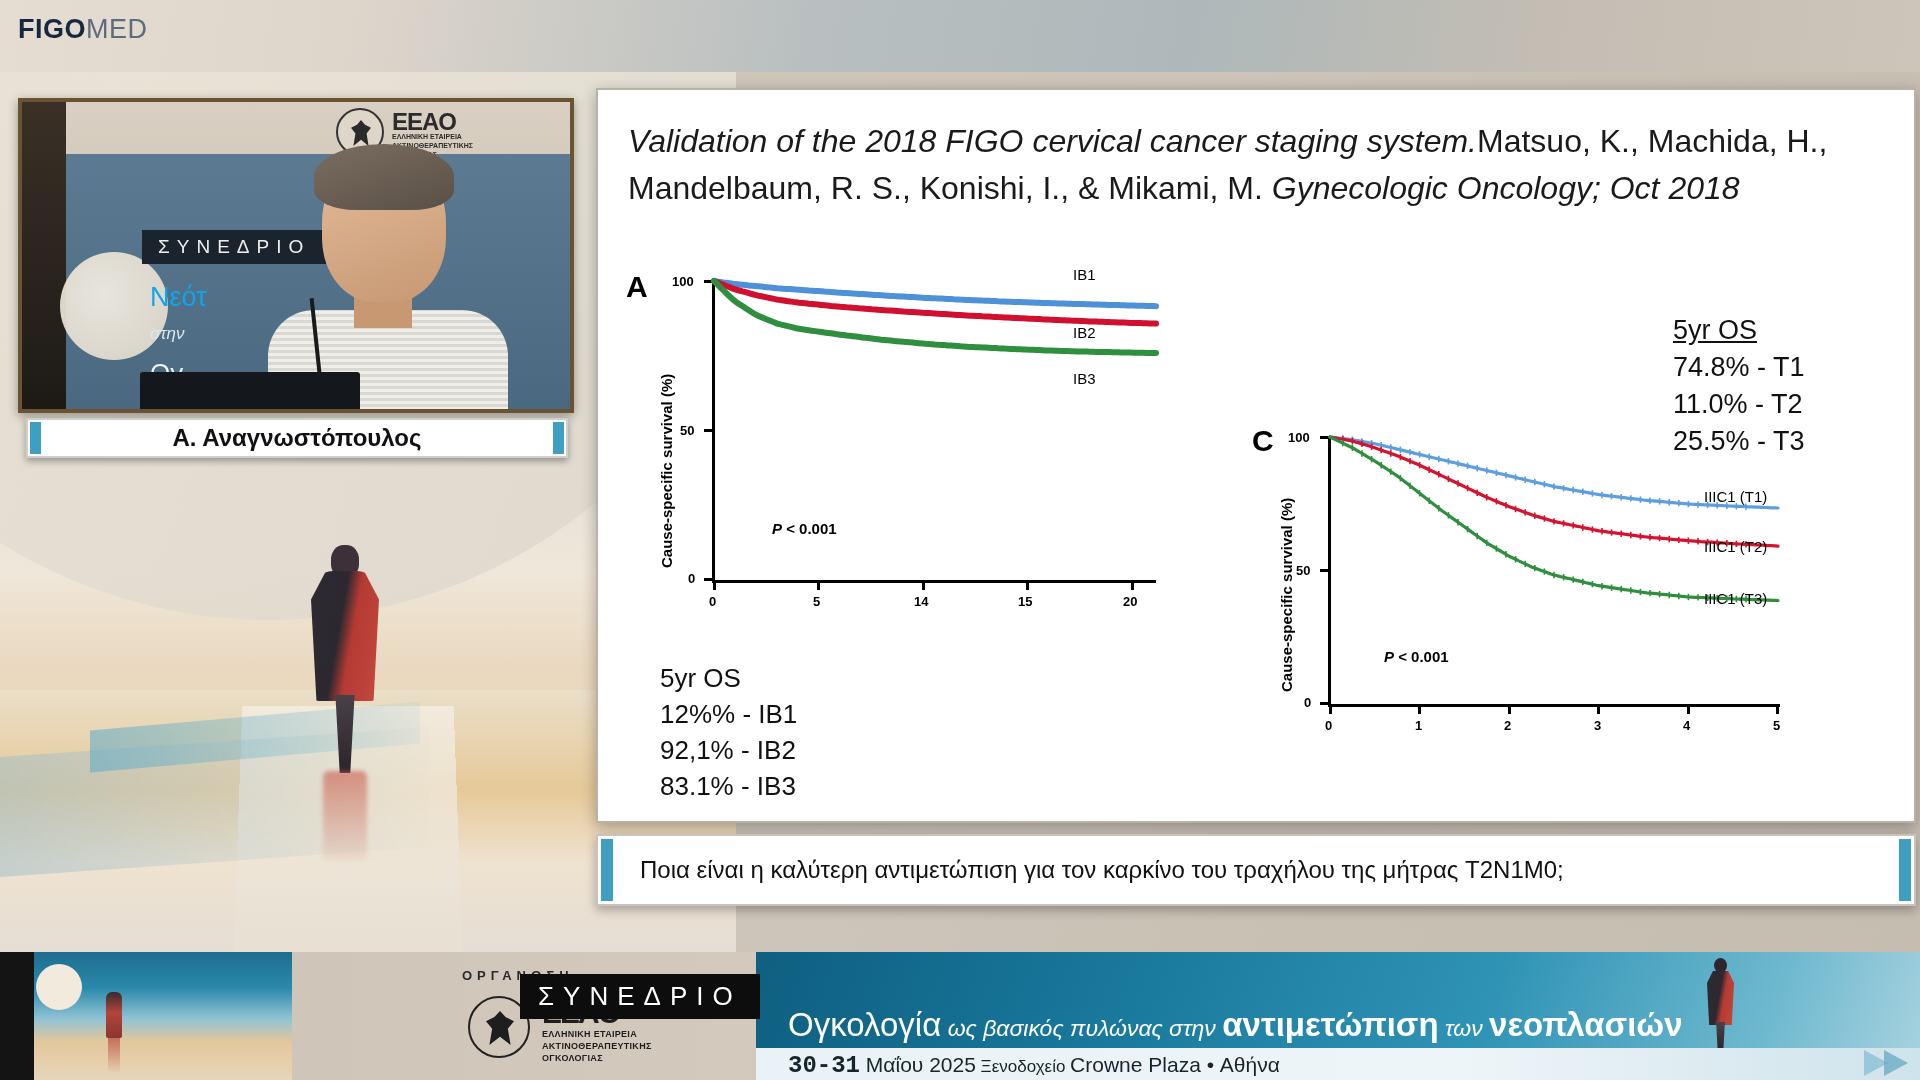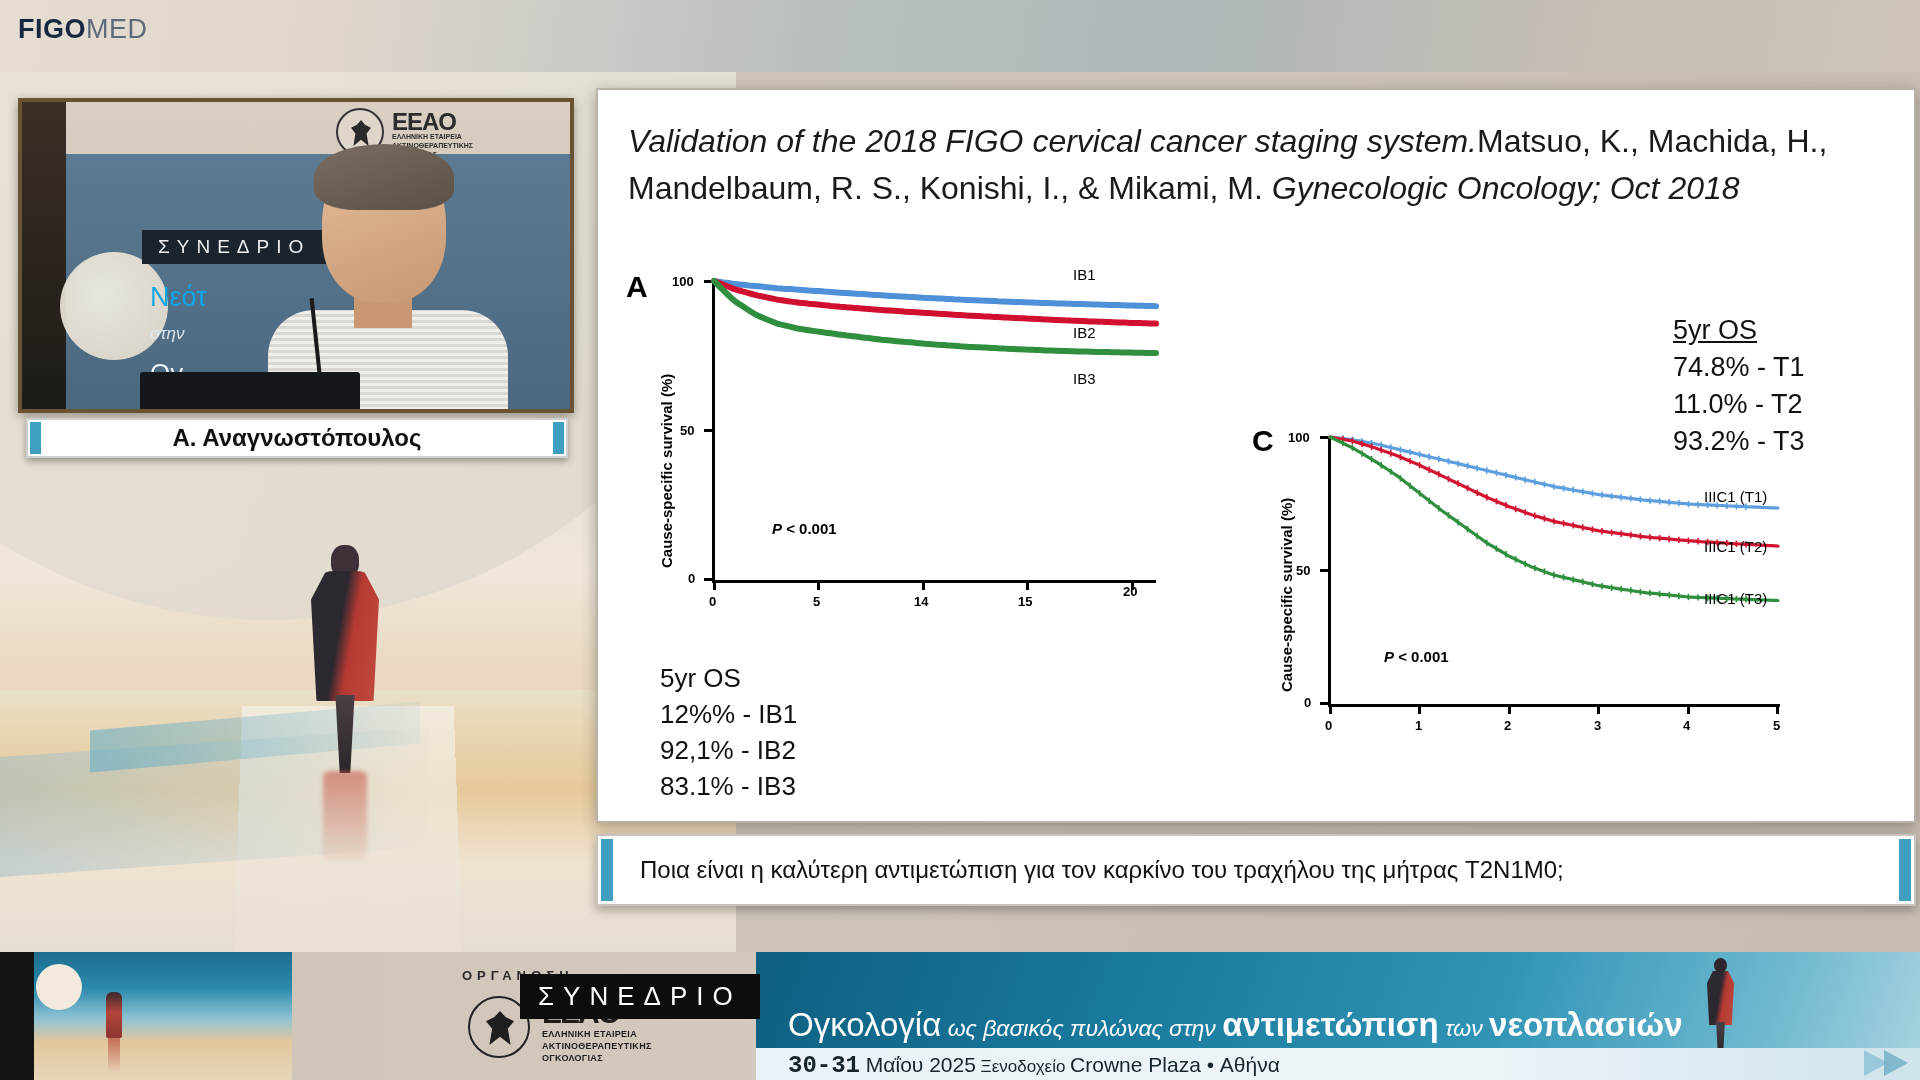"93.2% - T3" div { text: 93.2% -> 25.5% }
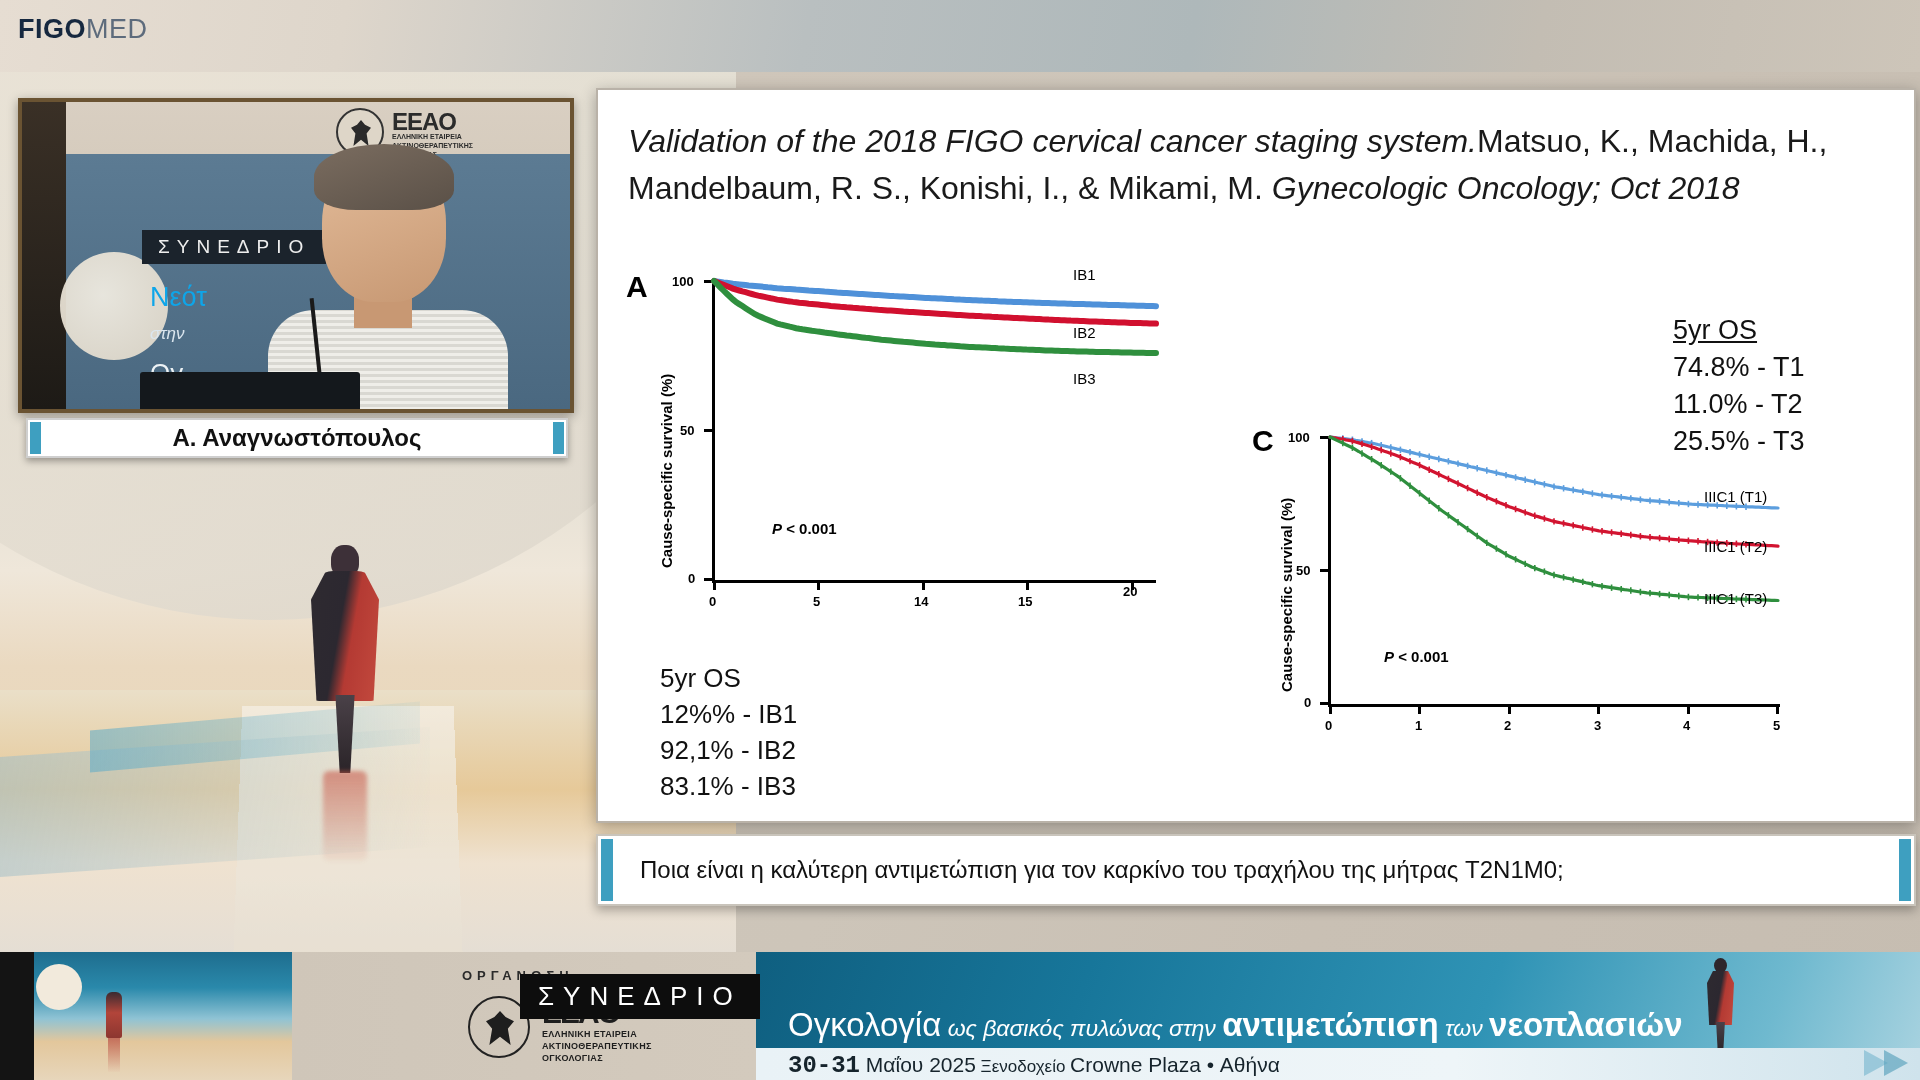"20" div.tick-lbl { top: 316px -> 326px }
